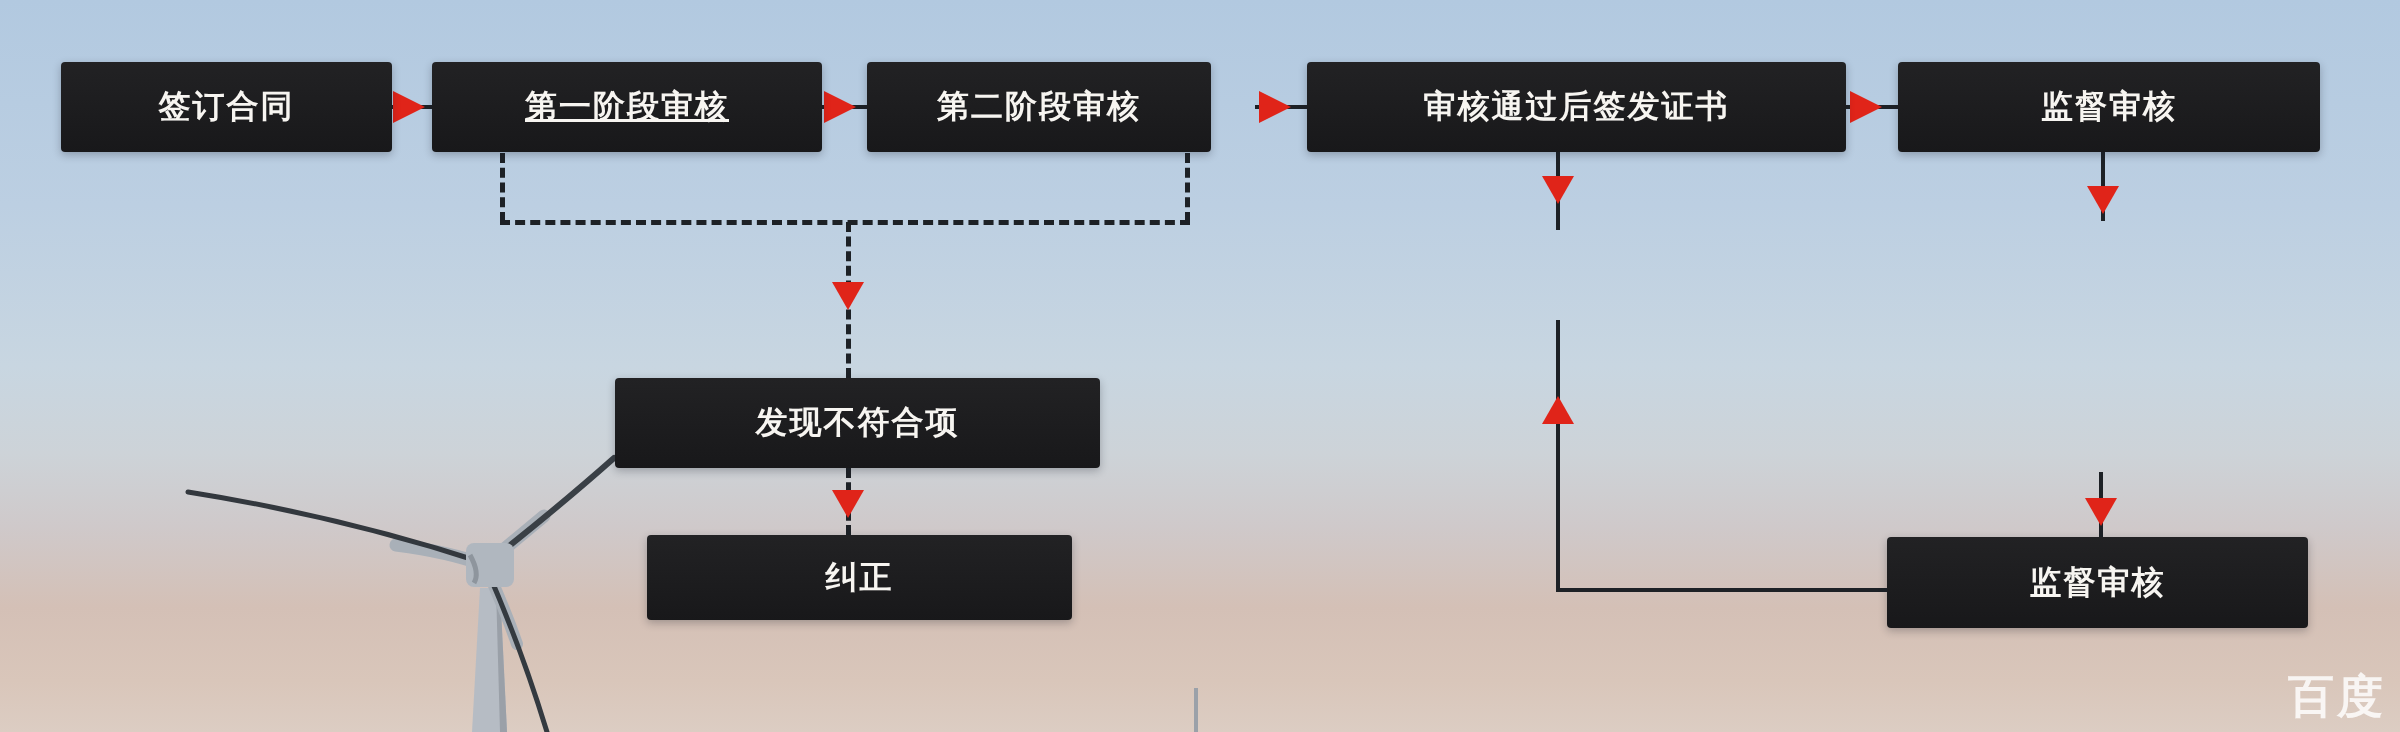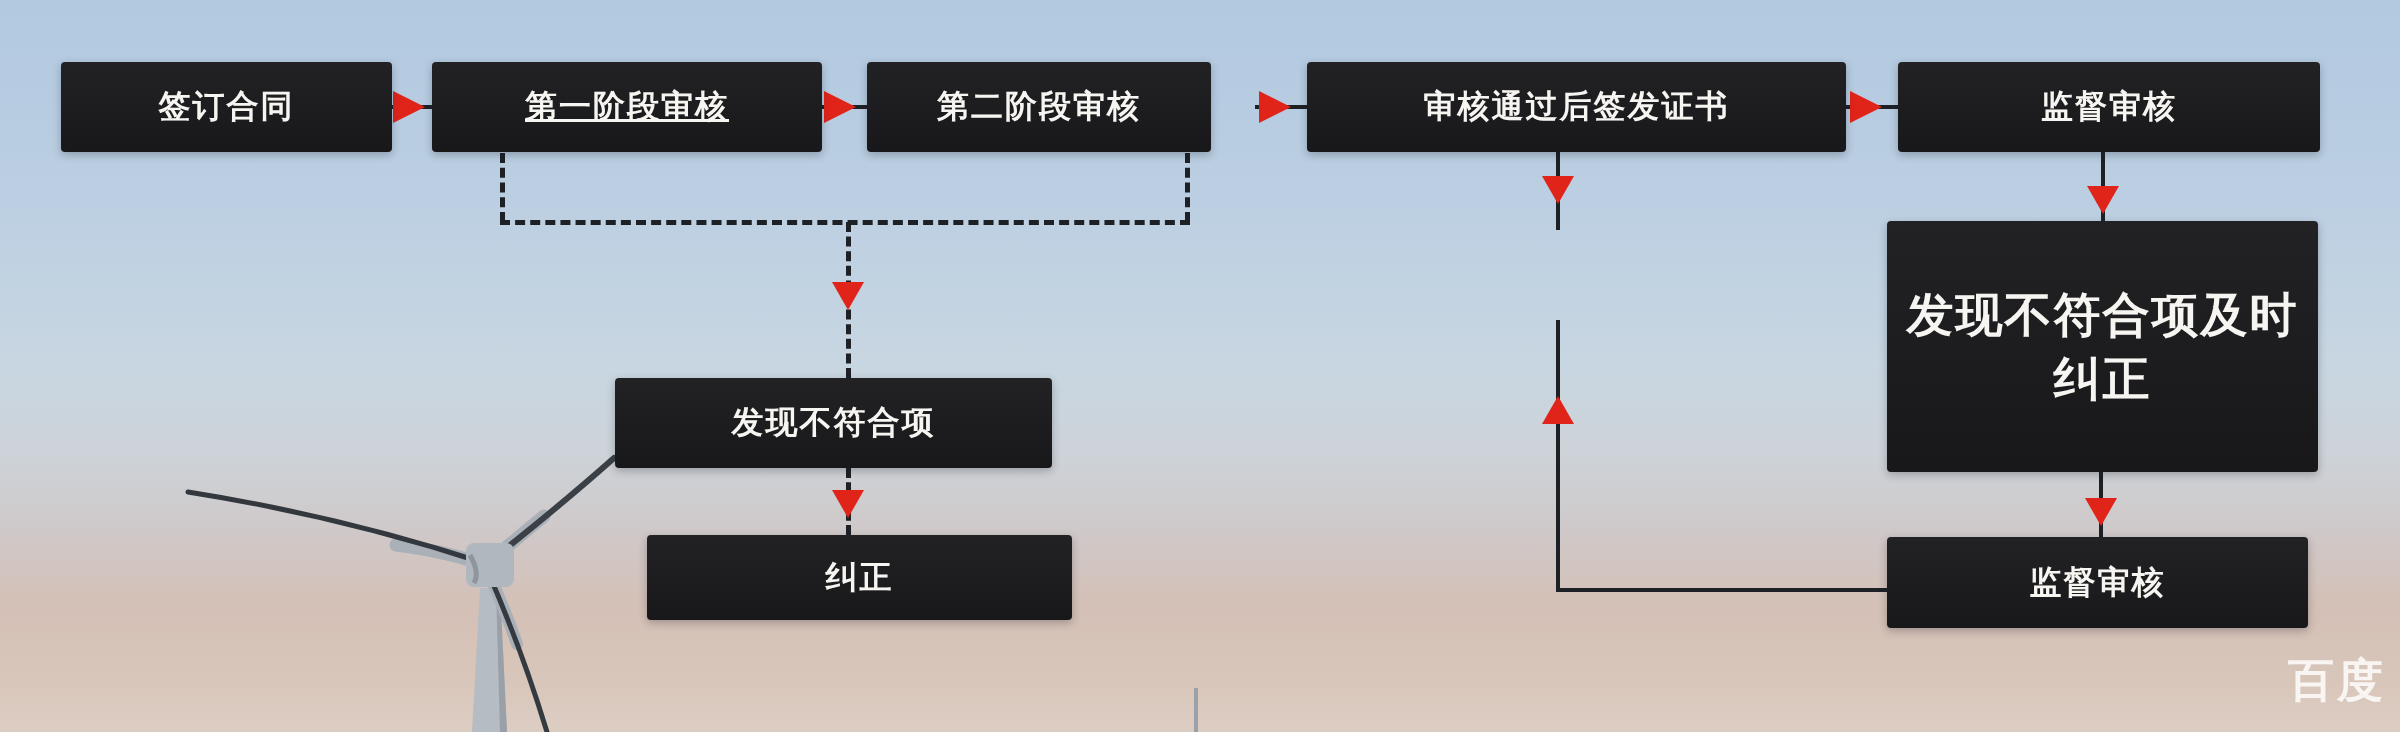"发现不符合项及时纠正" div.node { html: <div>发现不符合项及时纠正</div> -> none }
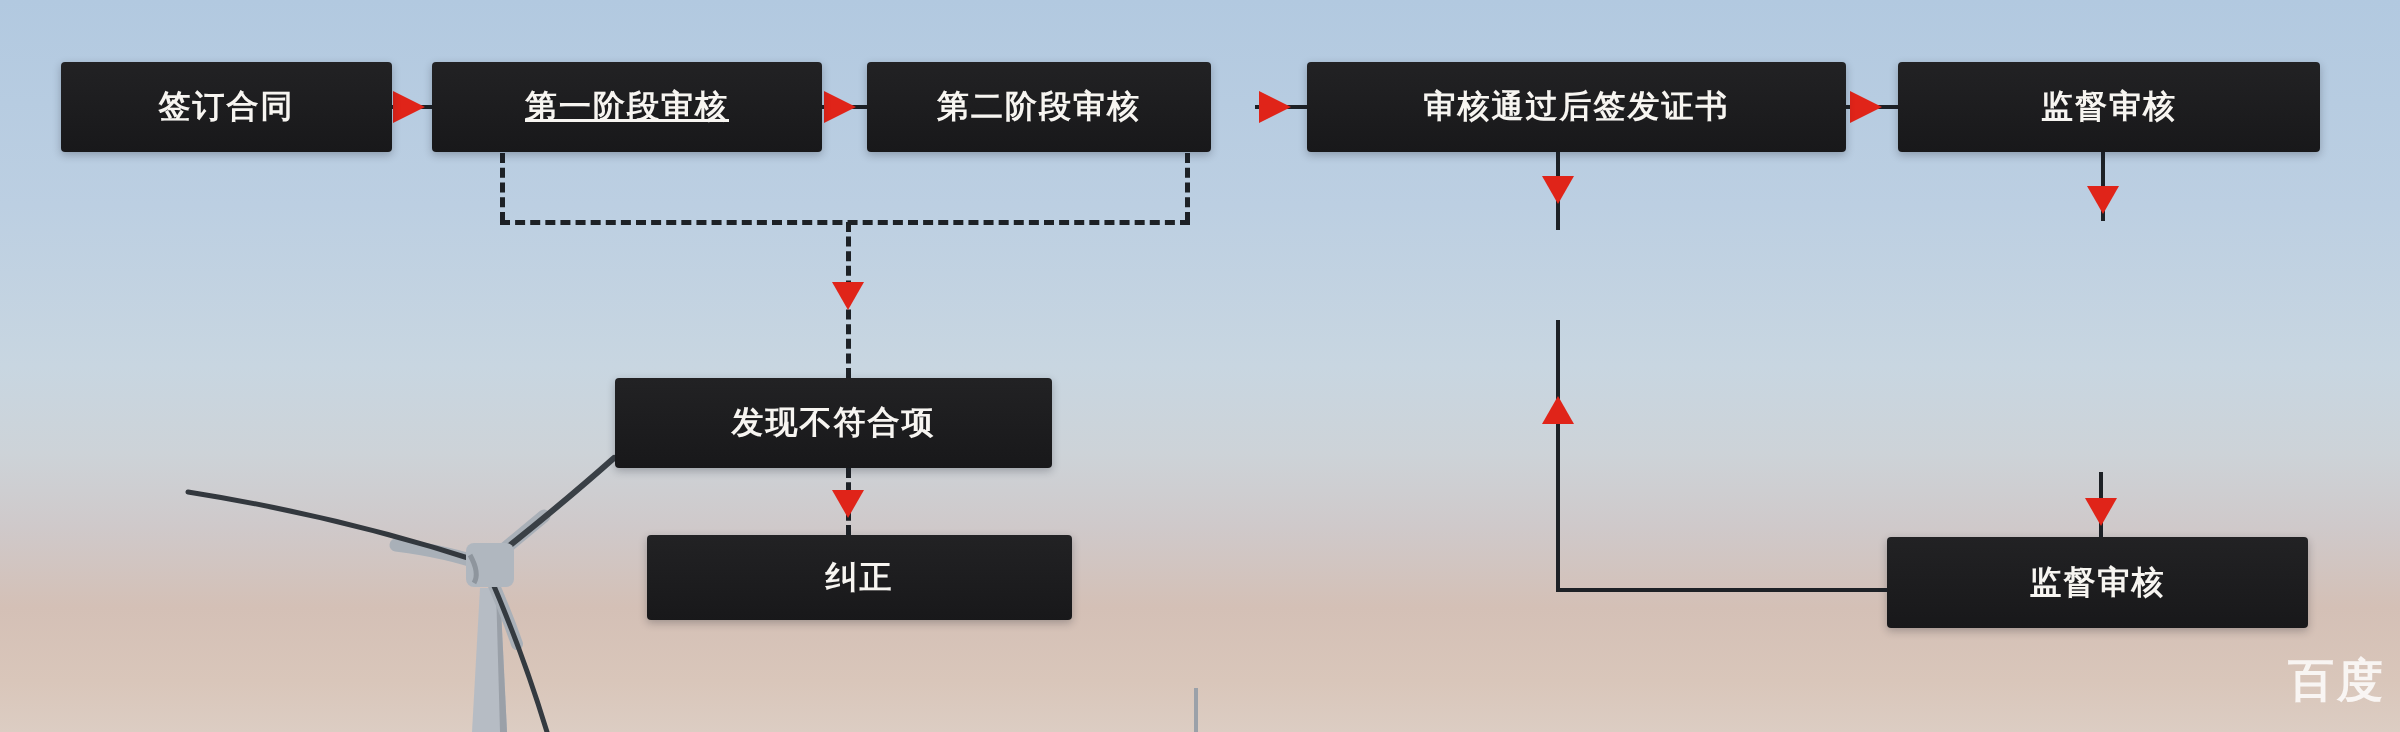"发现不符合项" #n-nonconf { width: 437px -> 485px }
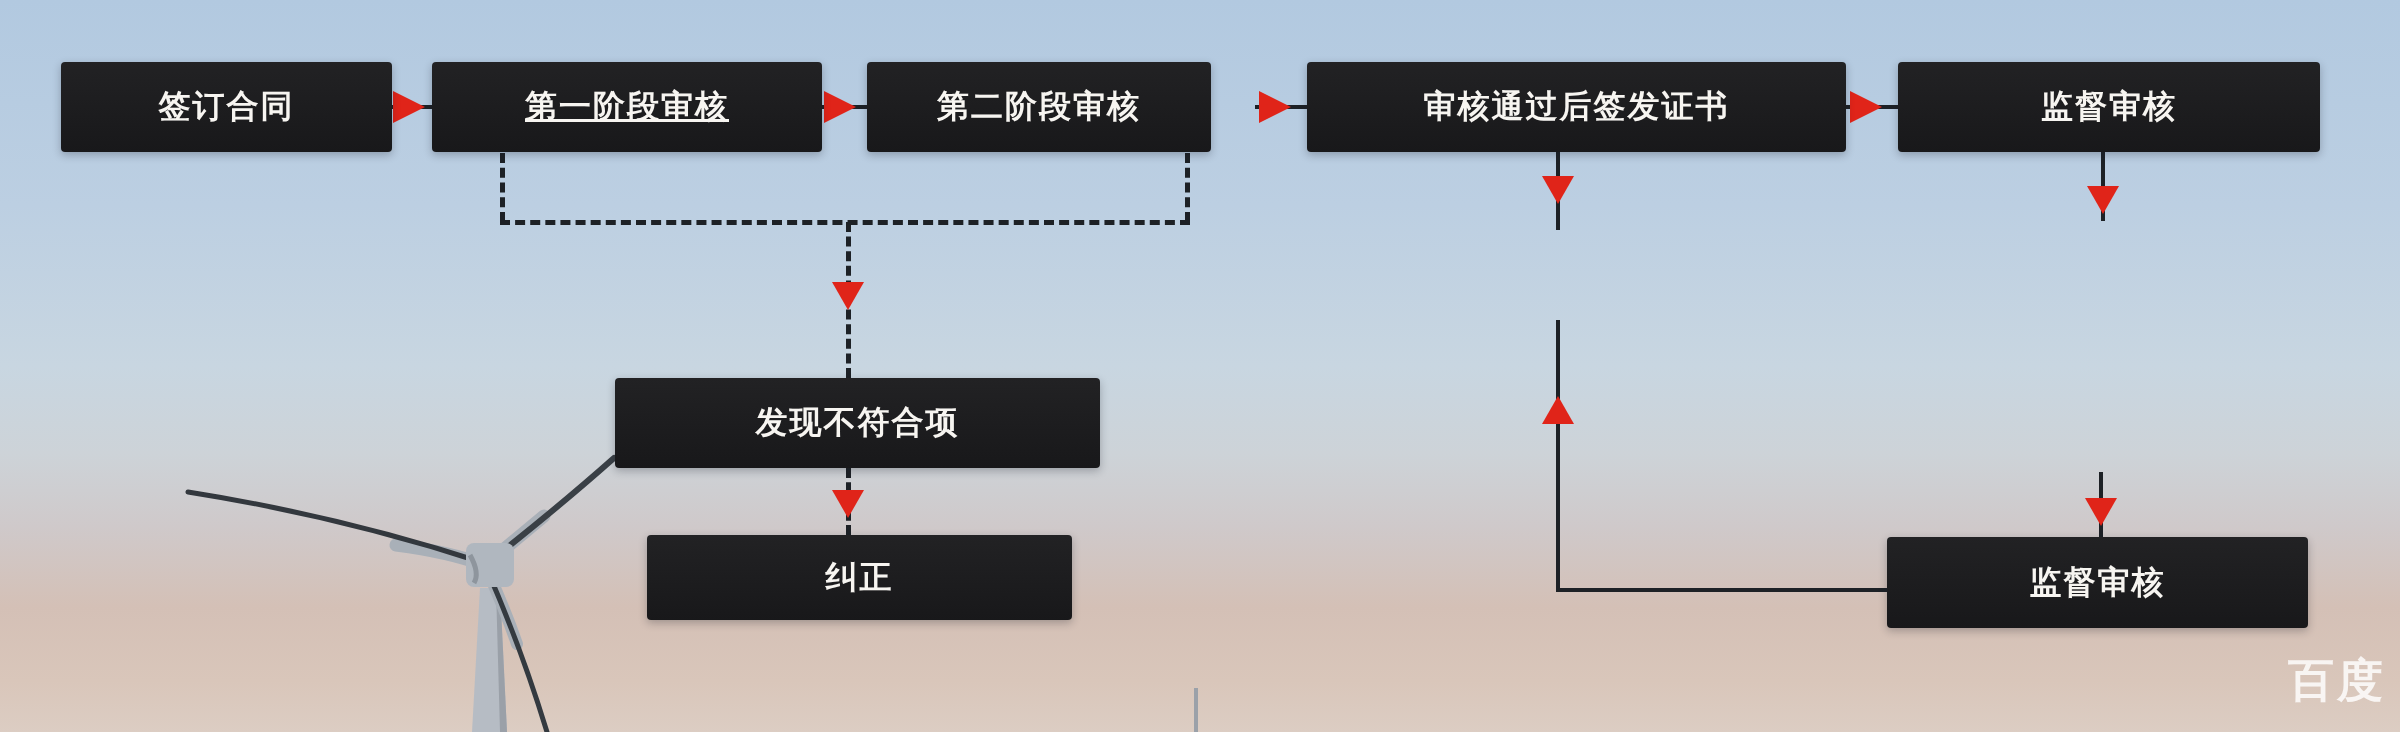"百度" #watermark { bottom: 20px -> 4px }
